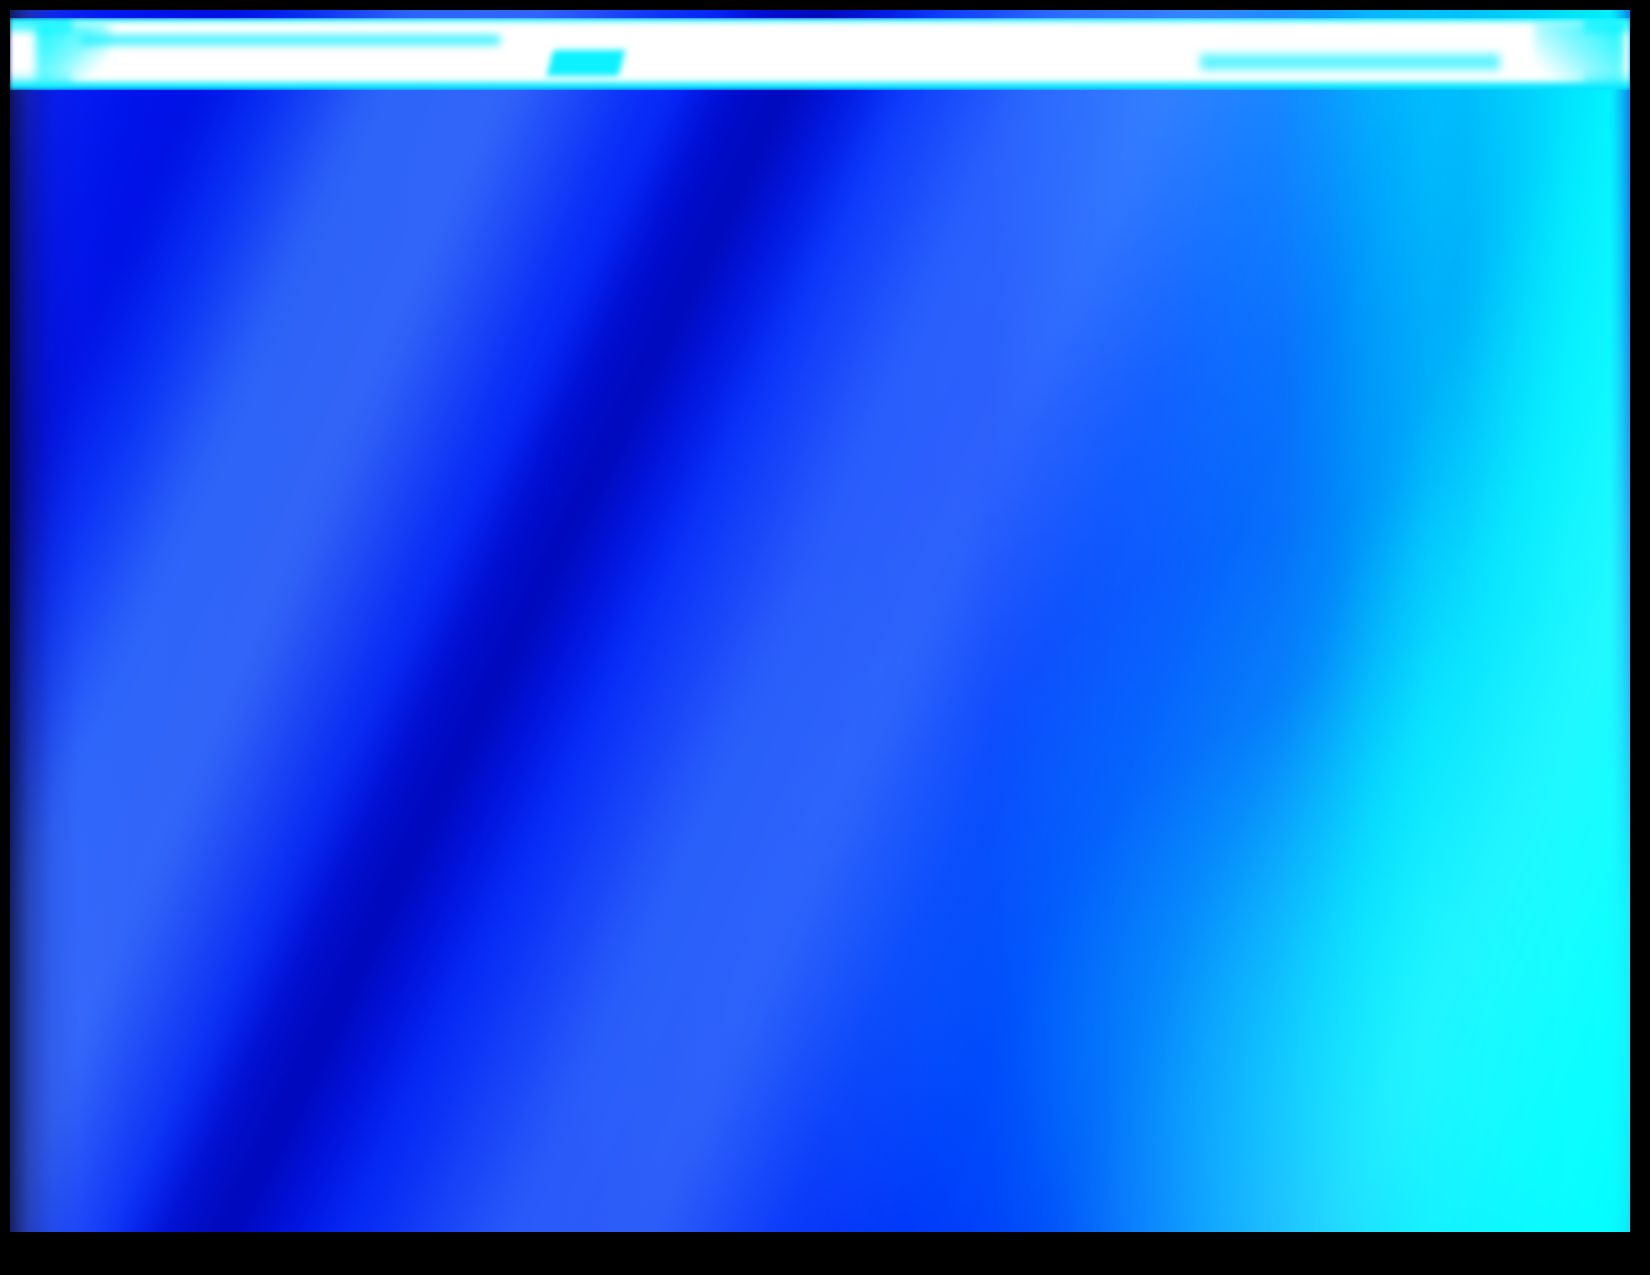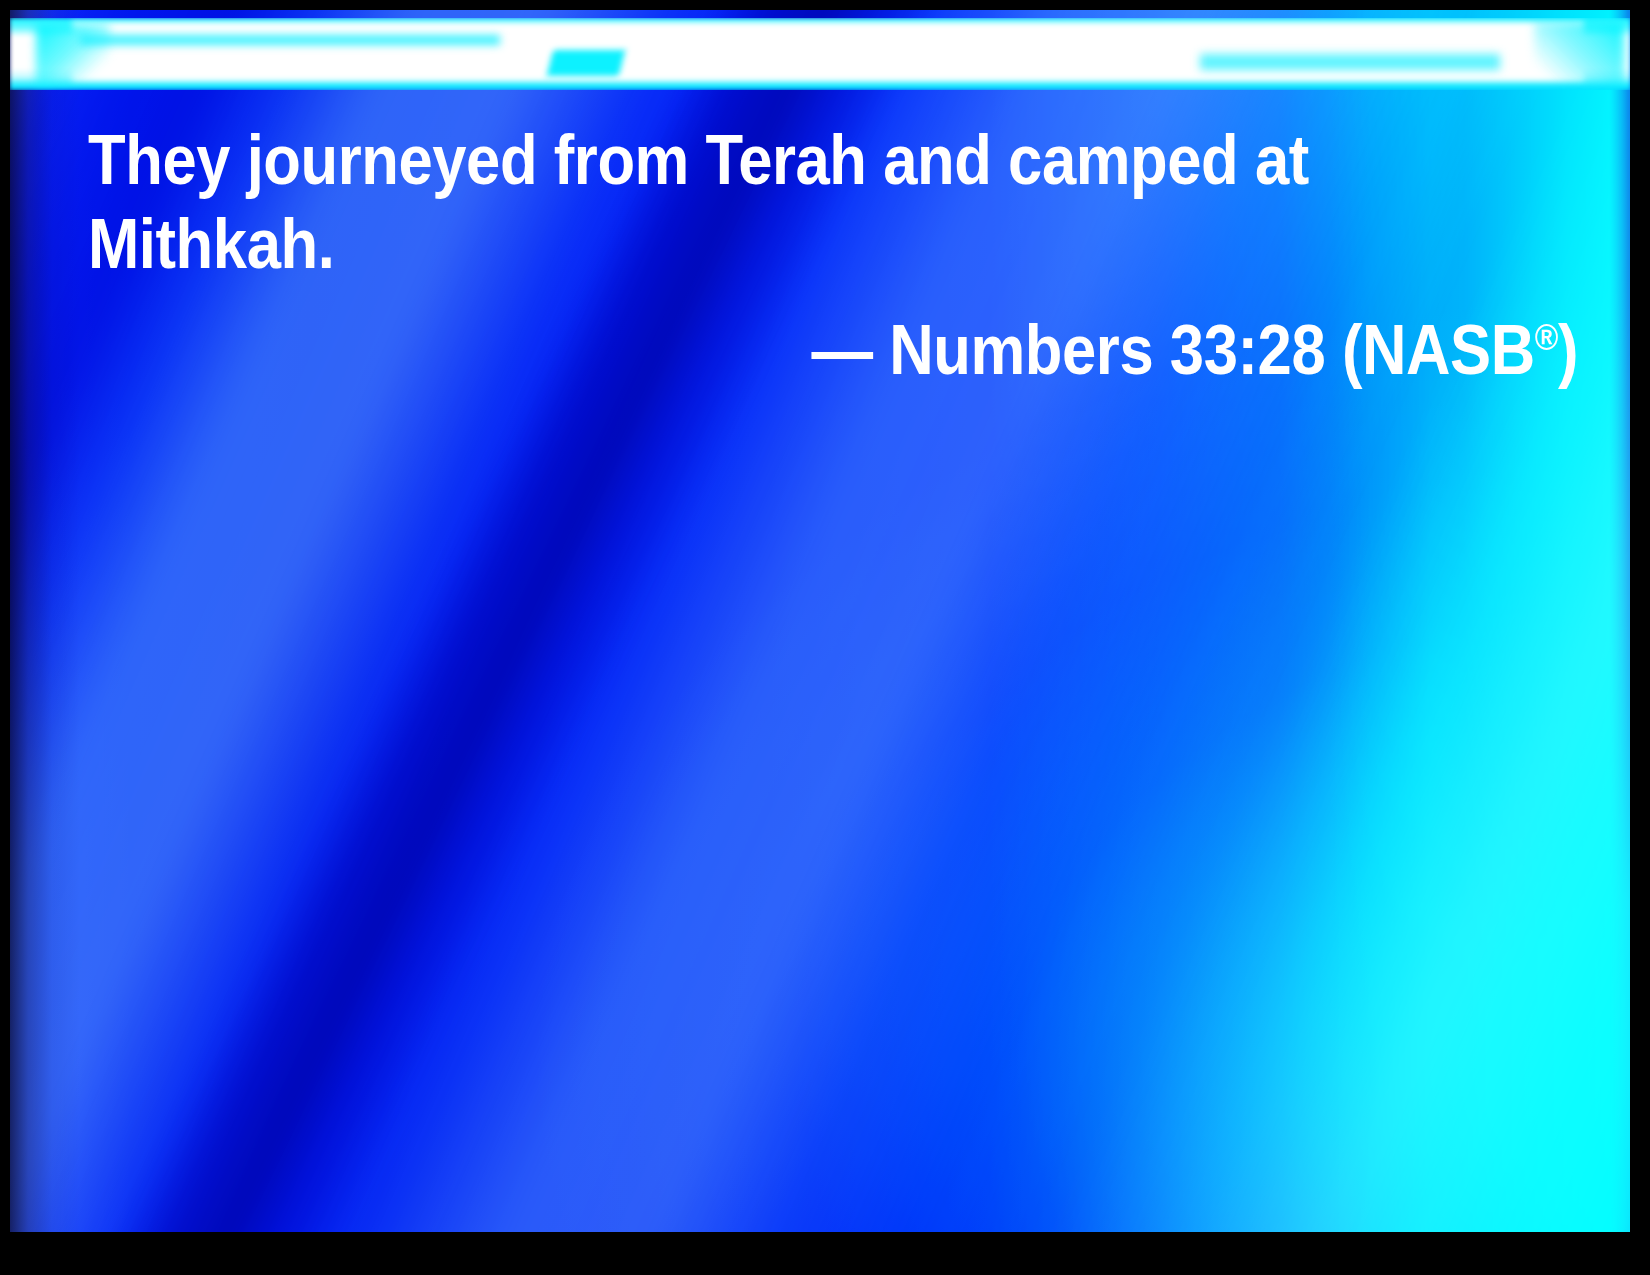"They journeyed from Terah and" div.verse-block { html: <div> <p>They journeyed from Terah and camped at Mithkah.</p> <p><span>— Numbers 33:28 (NASB</span><span>®</span><span>)</span></p> </div> -> none }
